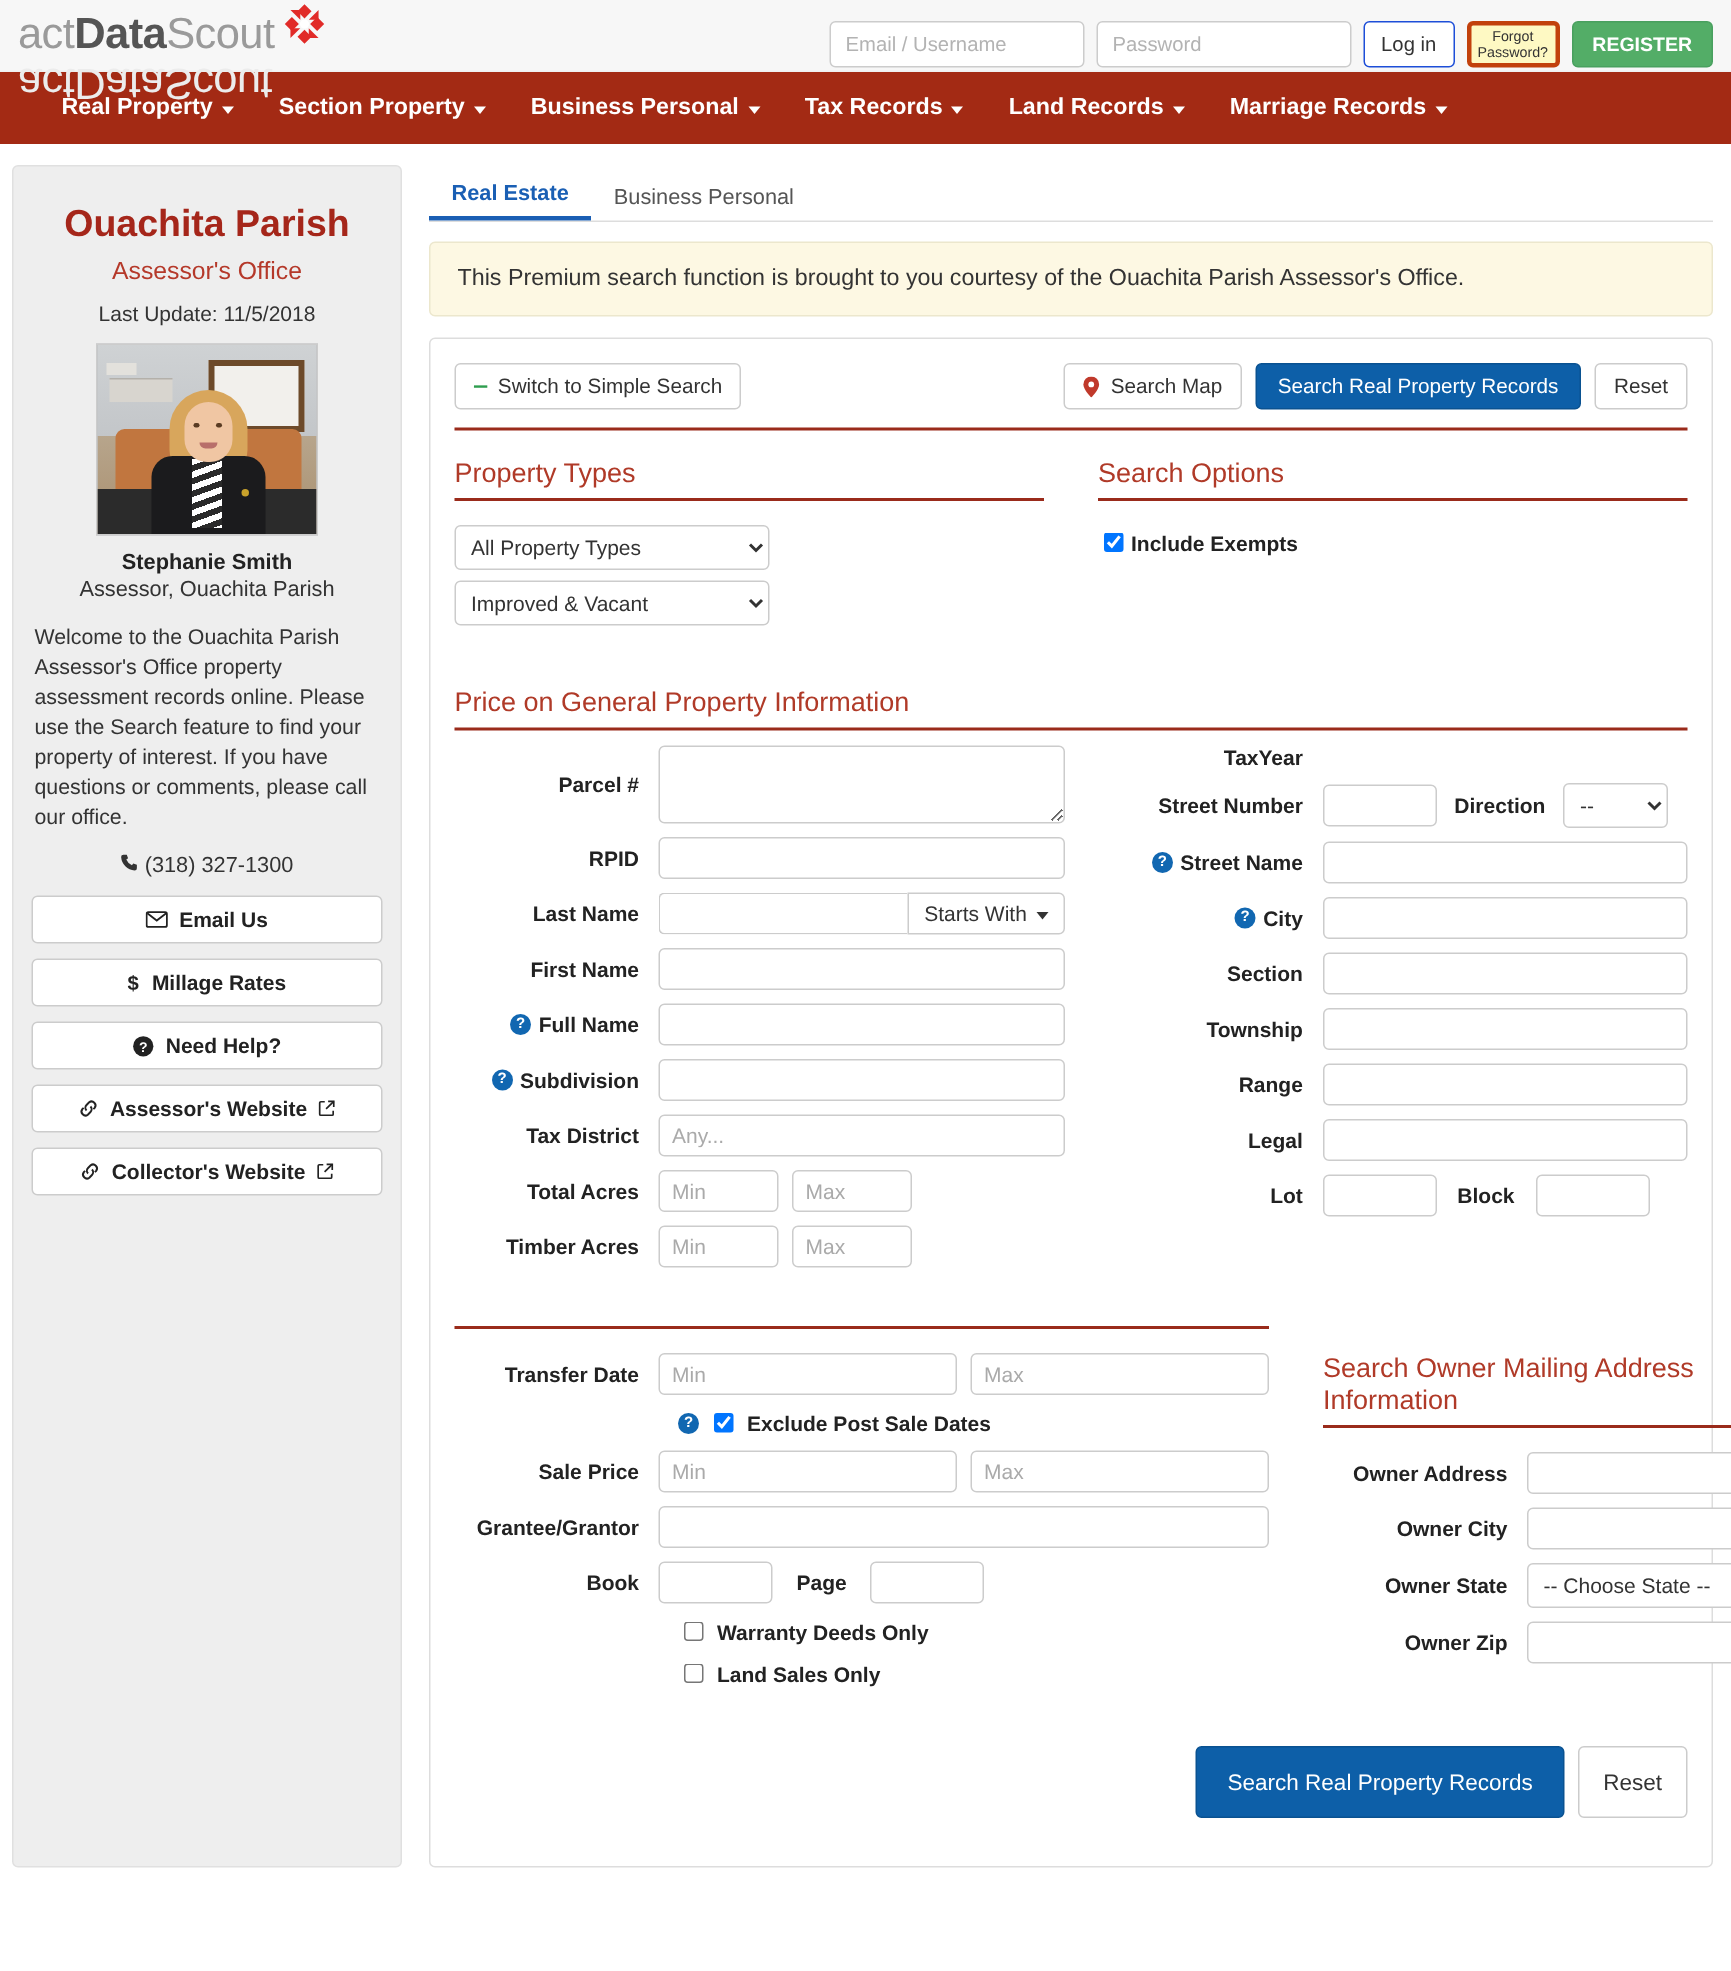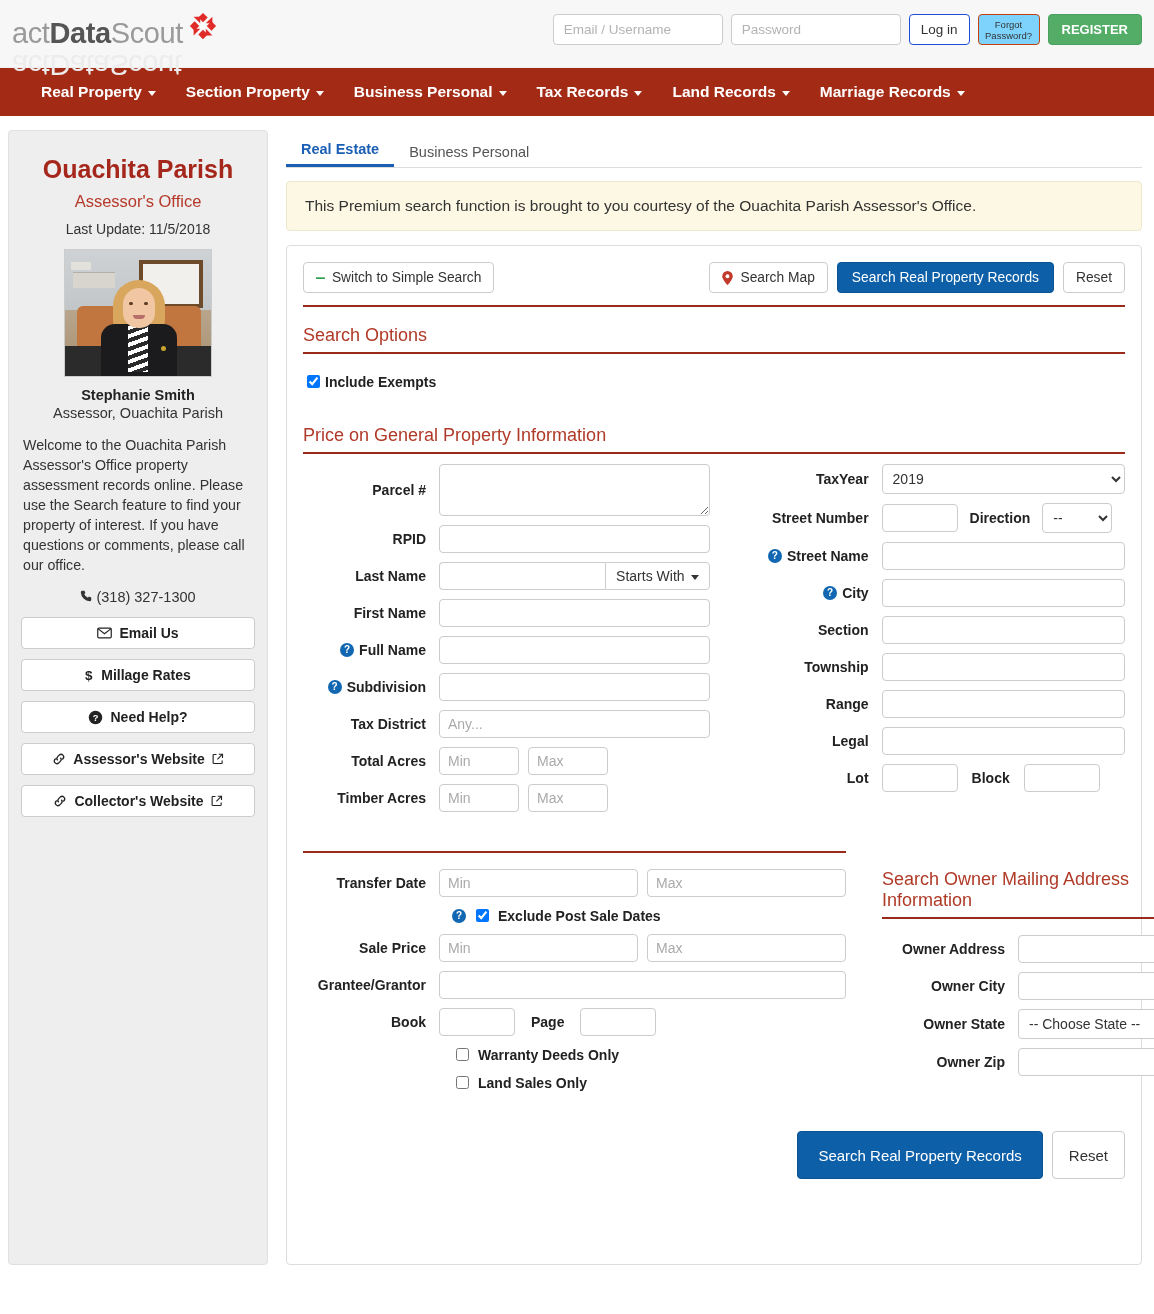"actDataScout" .topbar { height: 68px -> 48px }
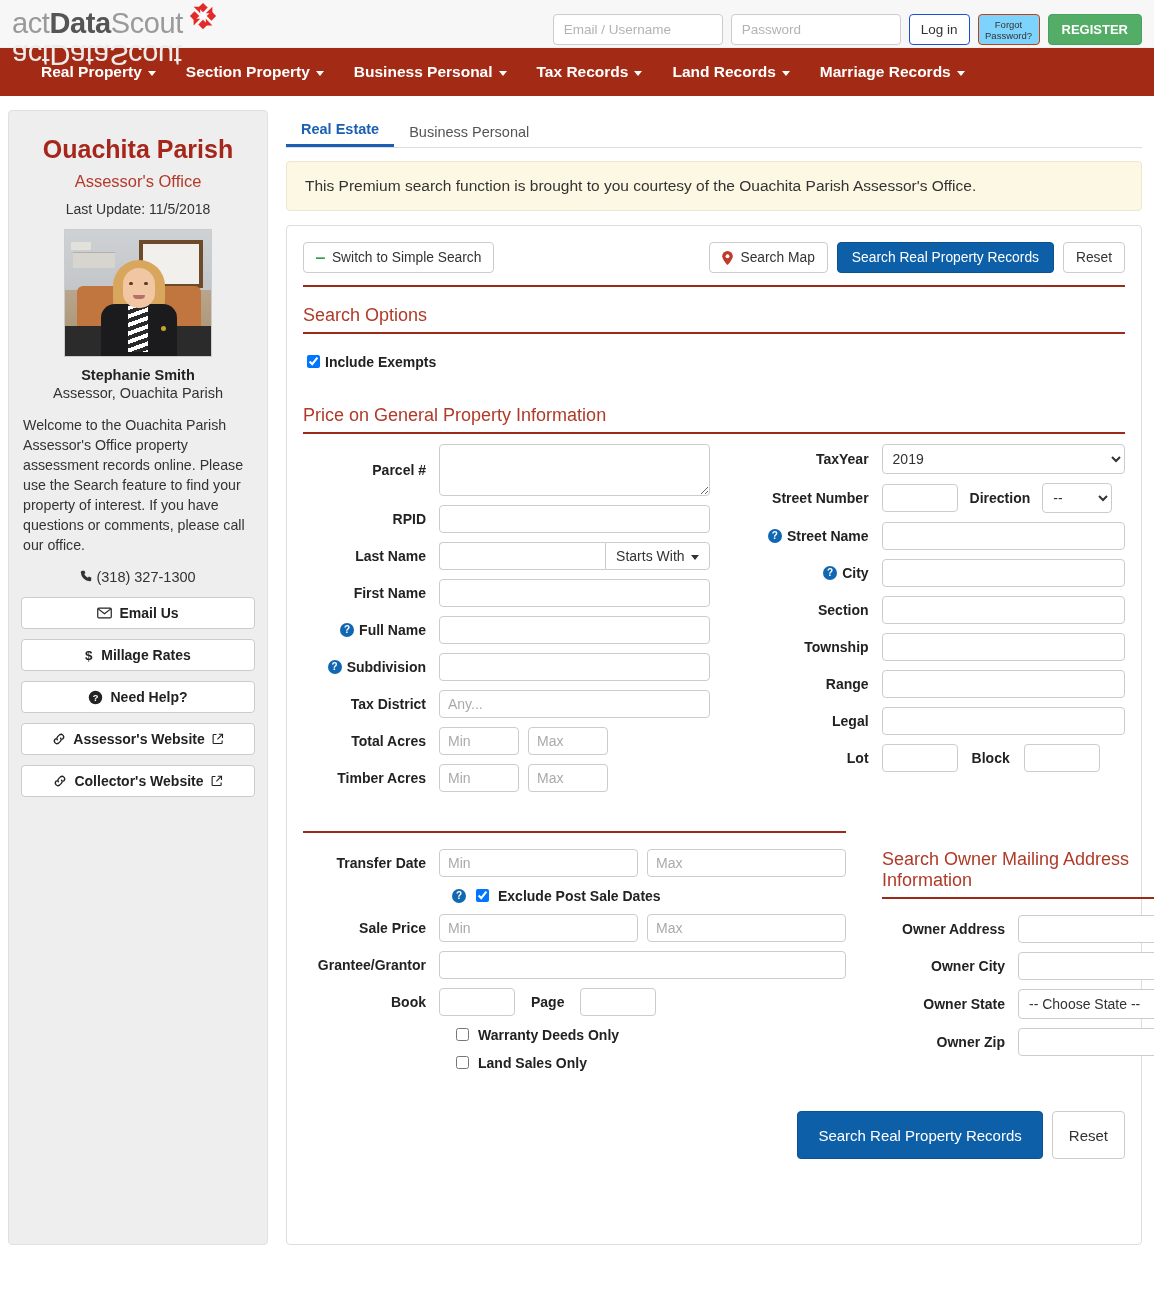"Forgot Password?" .btn-forgot { background: #7dd3fc -> #fef9c3; border: 1px solid #c2410c -> 3px solid #c2410c }
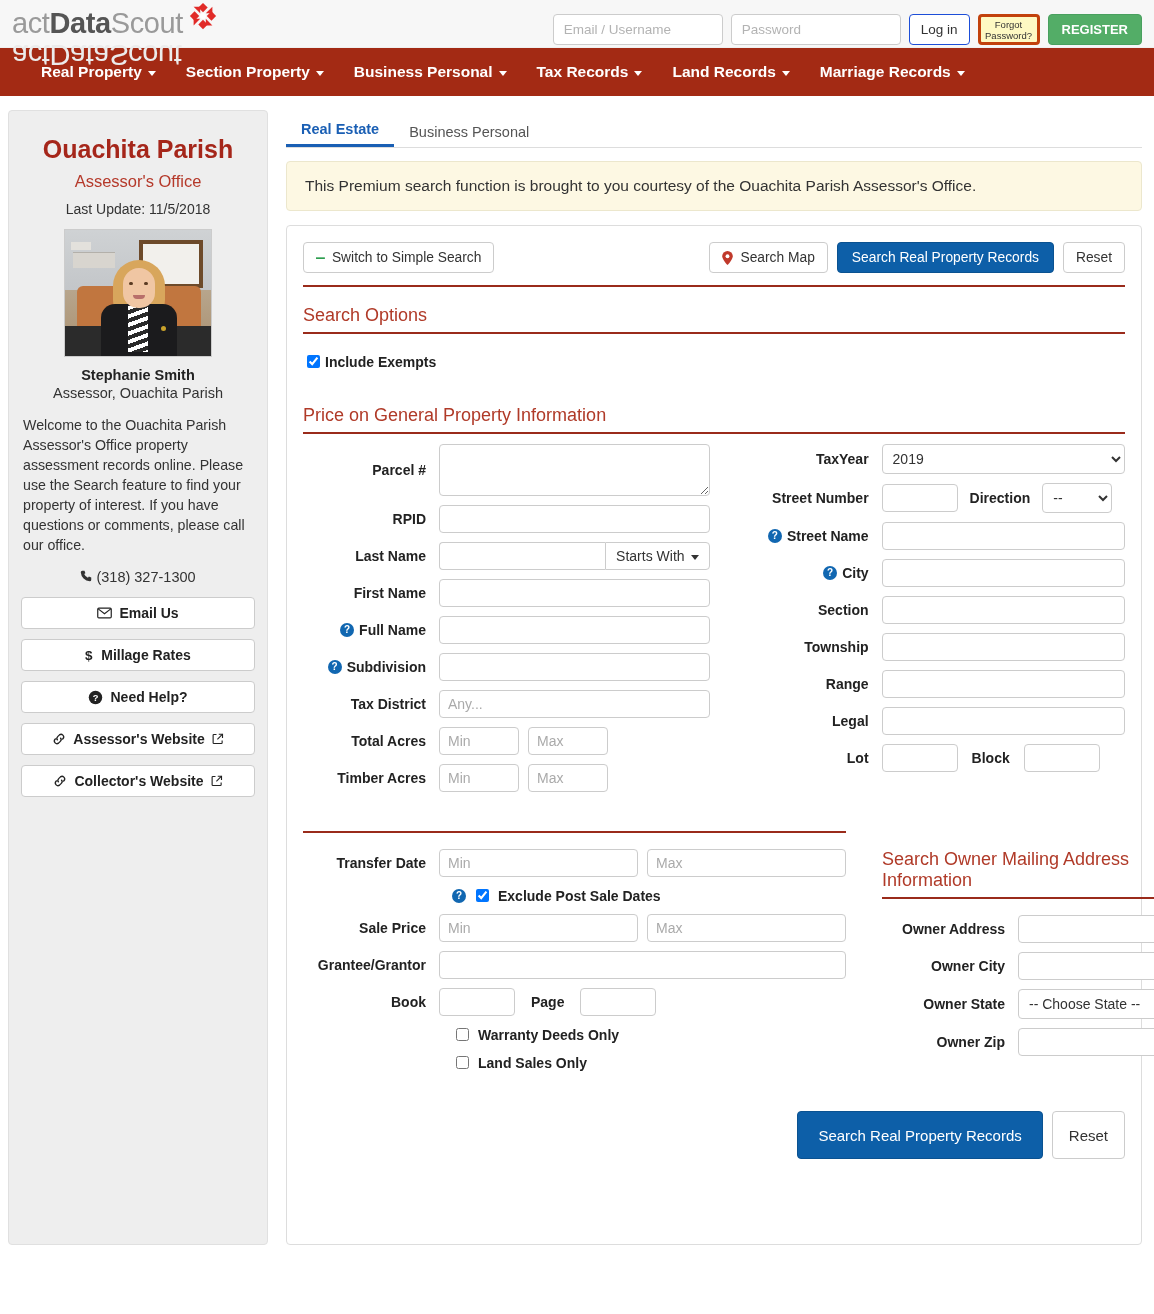"Property Types" div.col { html: none -> <div> <div>Property Types</div> <div></div> <div> <select> <option>All Property Types</option> </select> <select> <option>Improved &amp; Vacant</option> </select> </div> </div> }
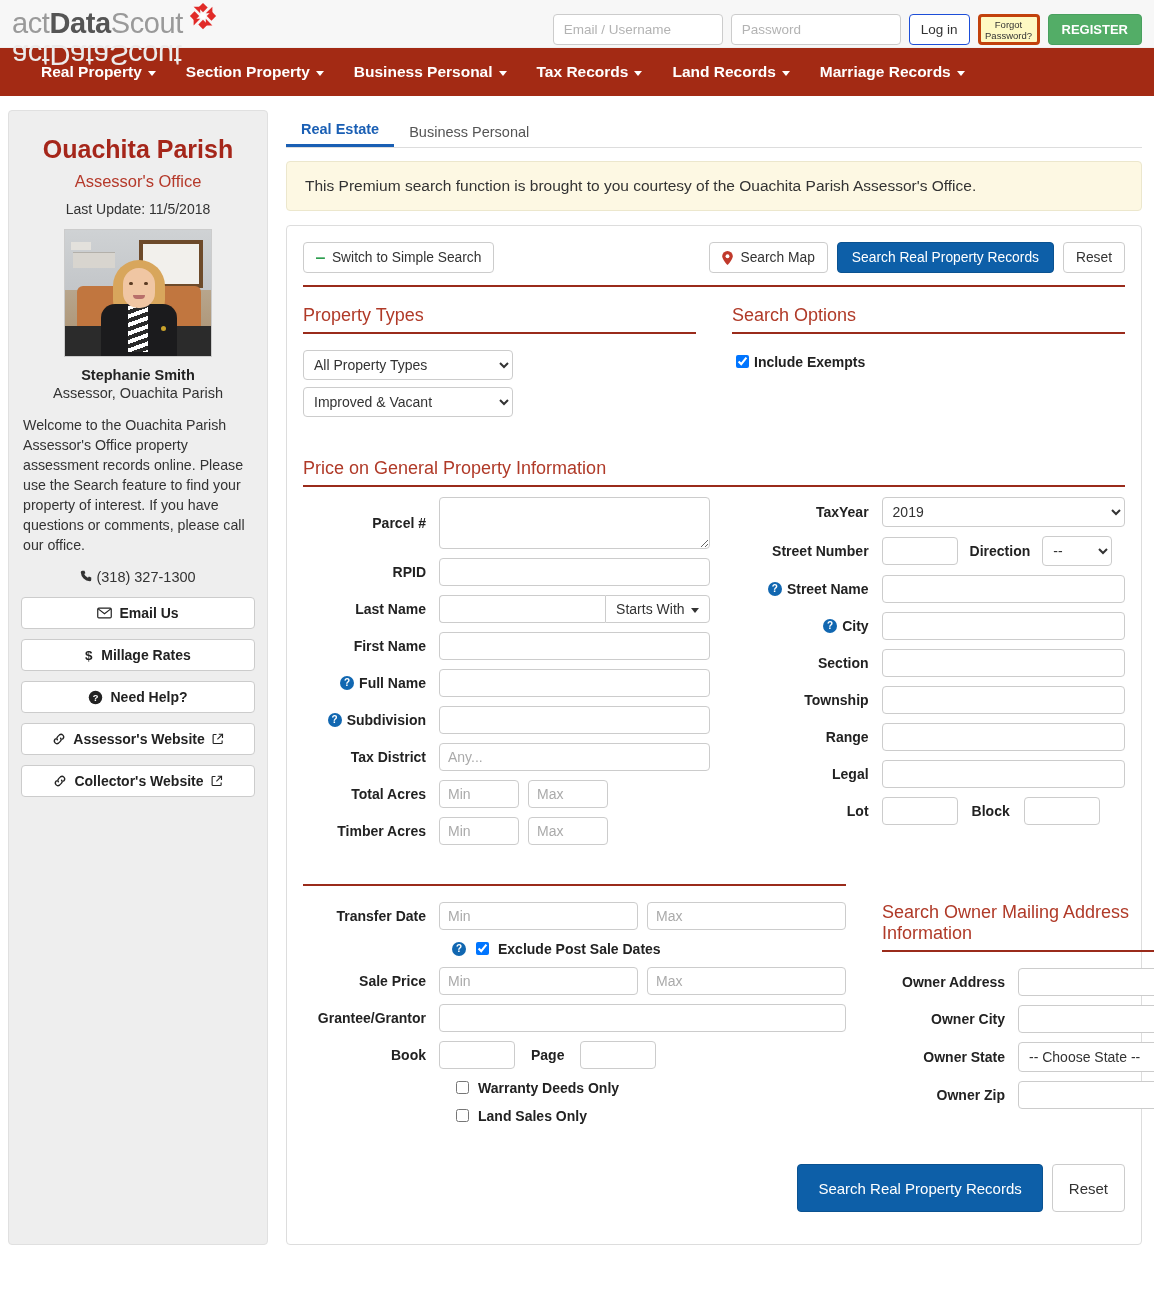"2019" select.sel { html: <select><option>2019</option></select> -> none }
